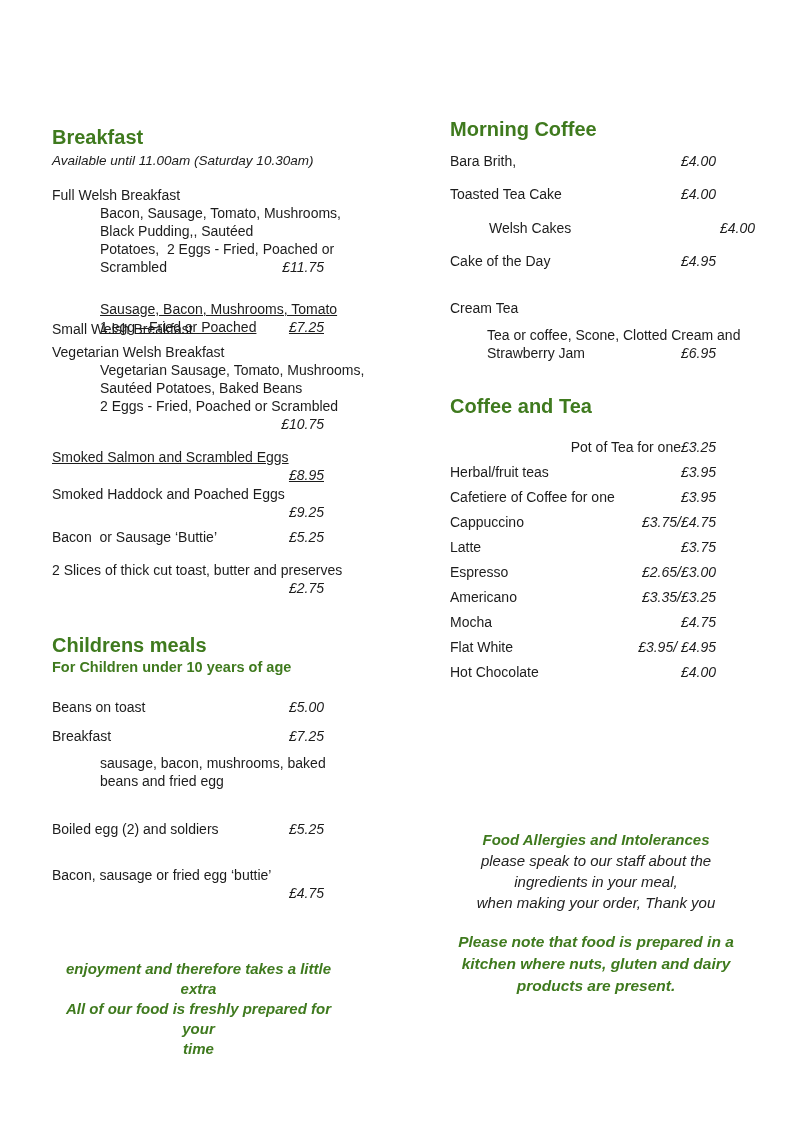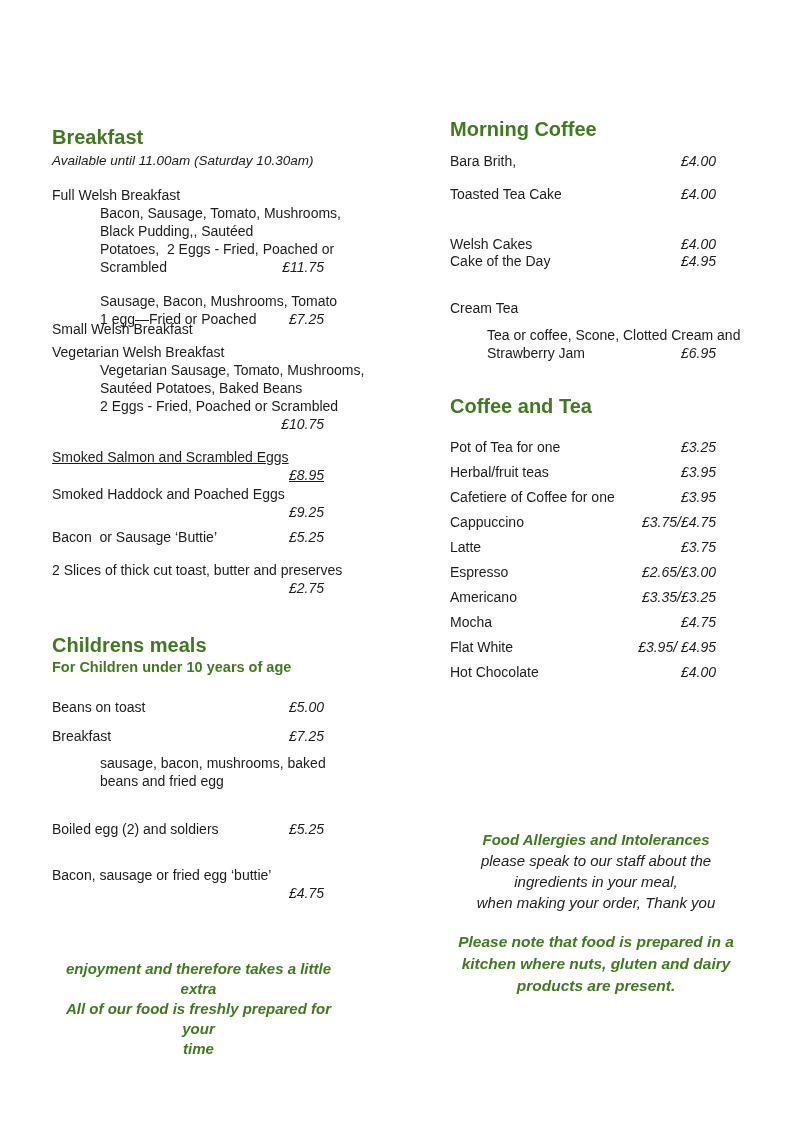"Welsh Cakes" #mc-2 { margin-left: none -> 39px; top: 235px -> 219px }
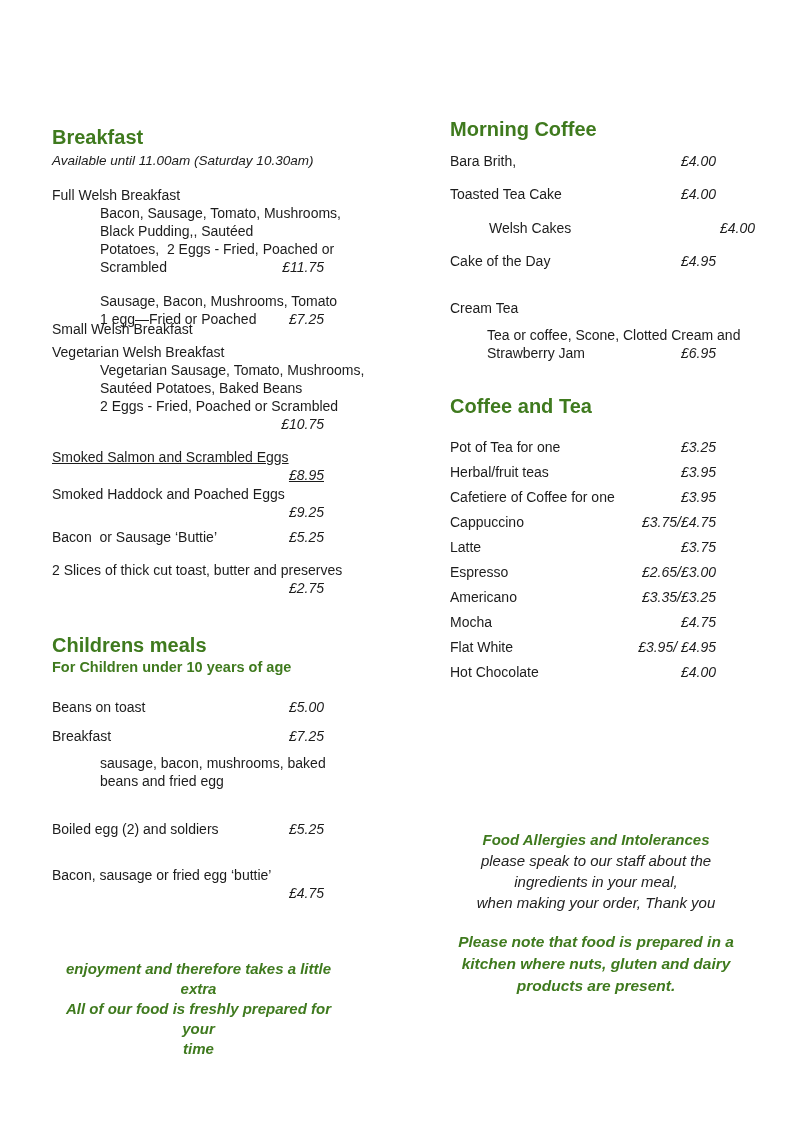"Sausage, Bacon, Mushrooms, Tomato" #swb-desc { text-decoration: none -> underline; top: 292px -> 300px }
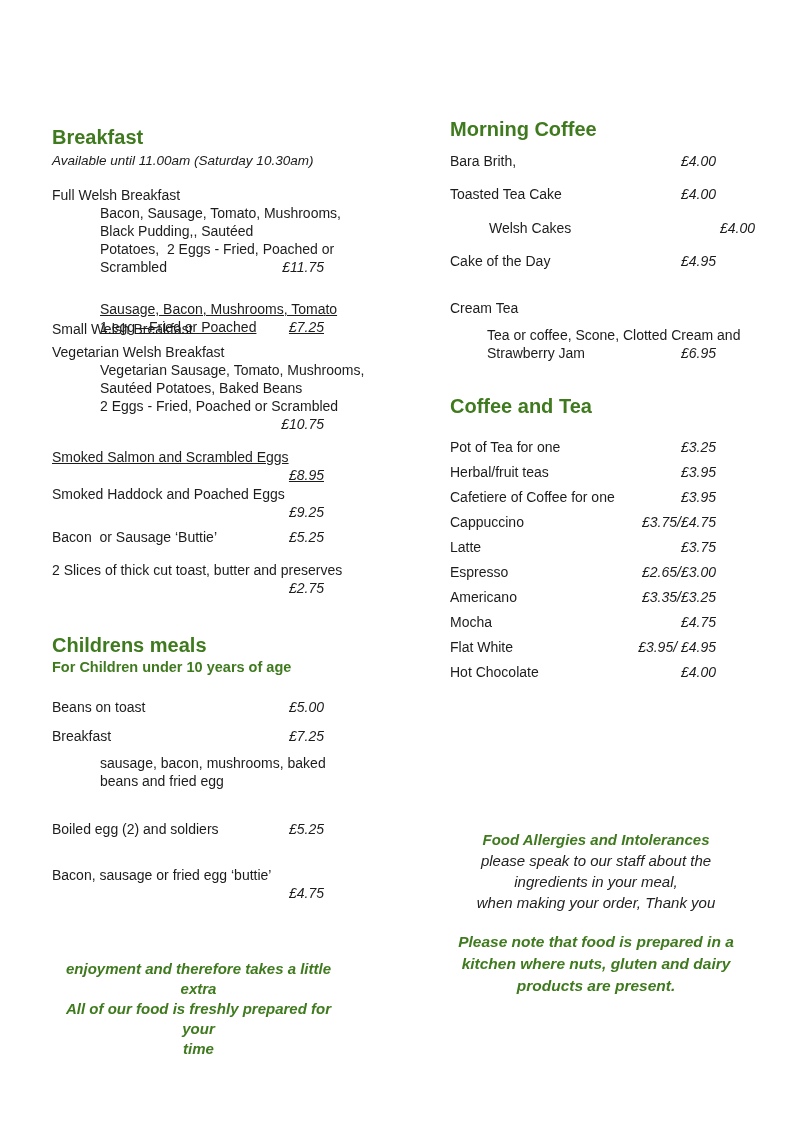"Pot of Tea for one" #ct-0 { justify-content: none -> flex-end }
